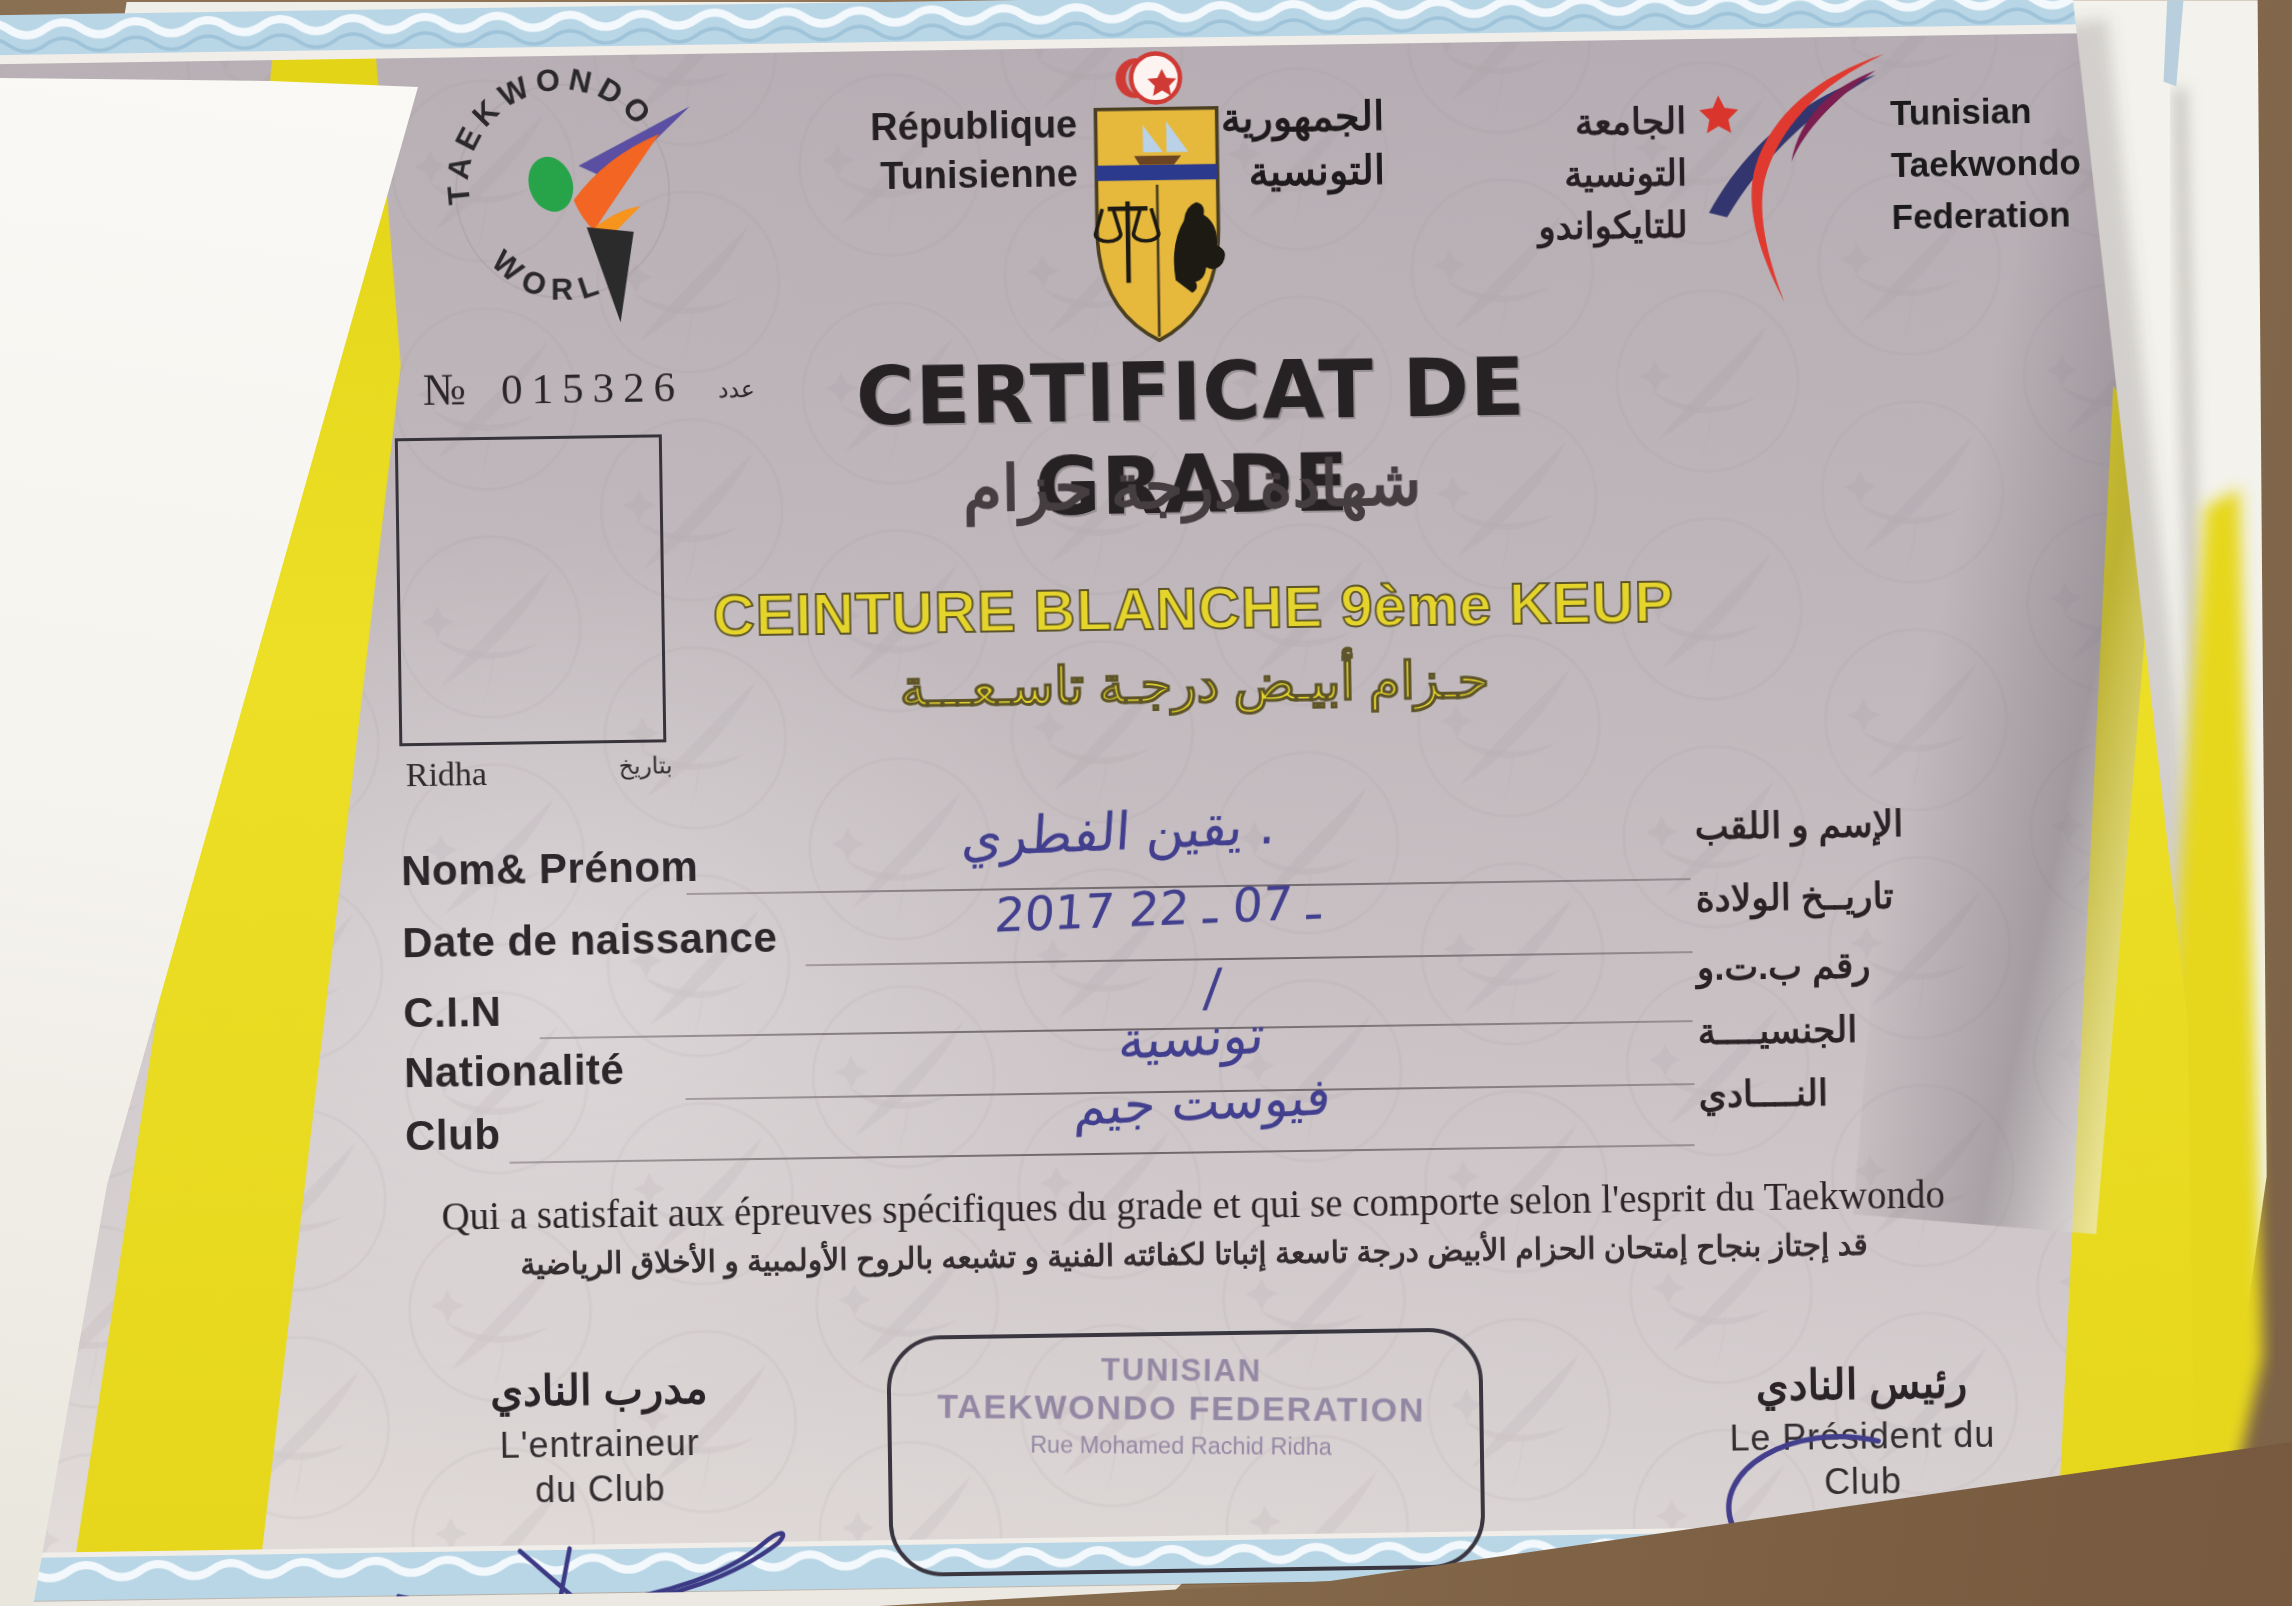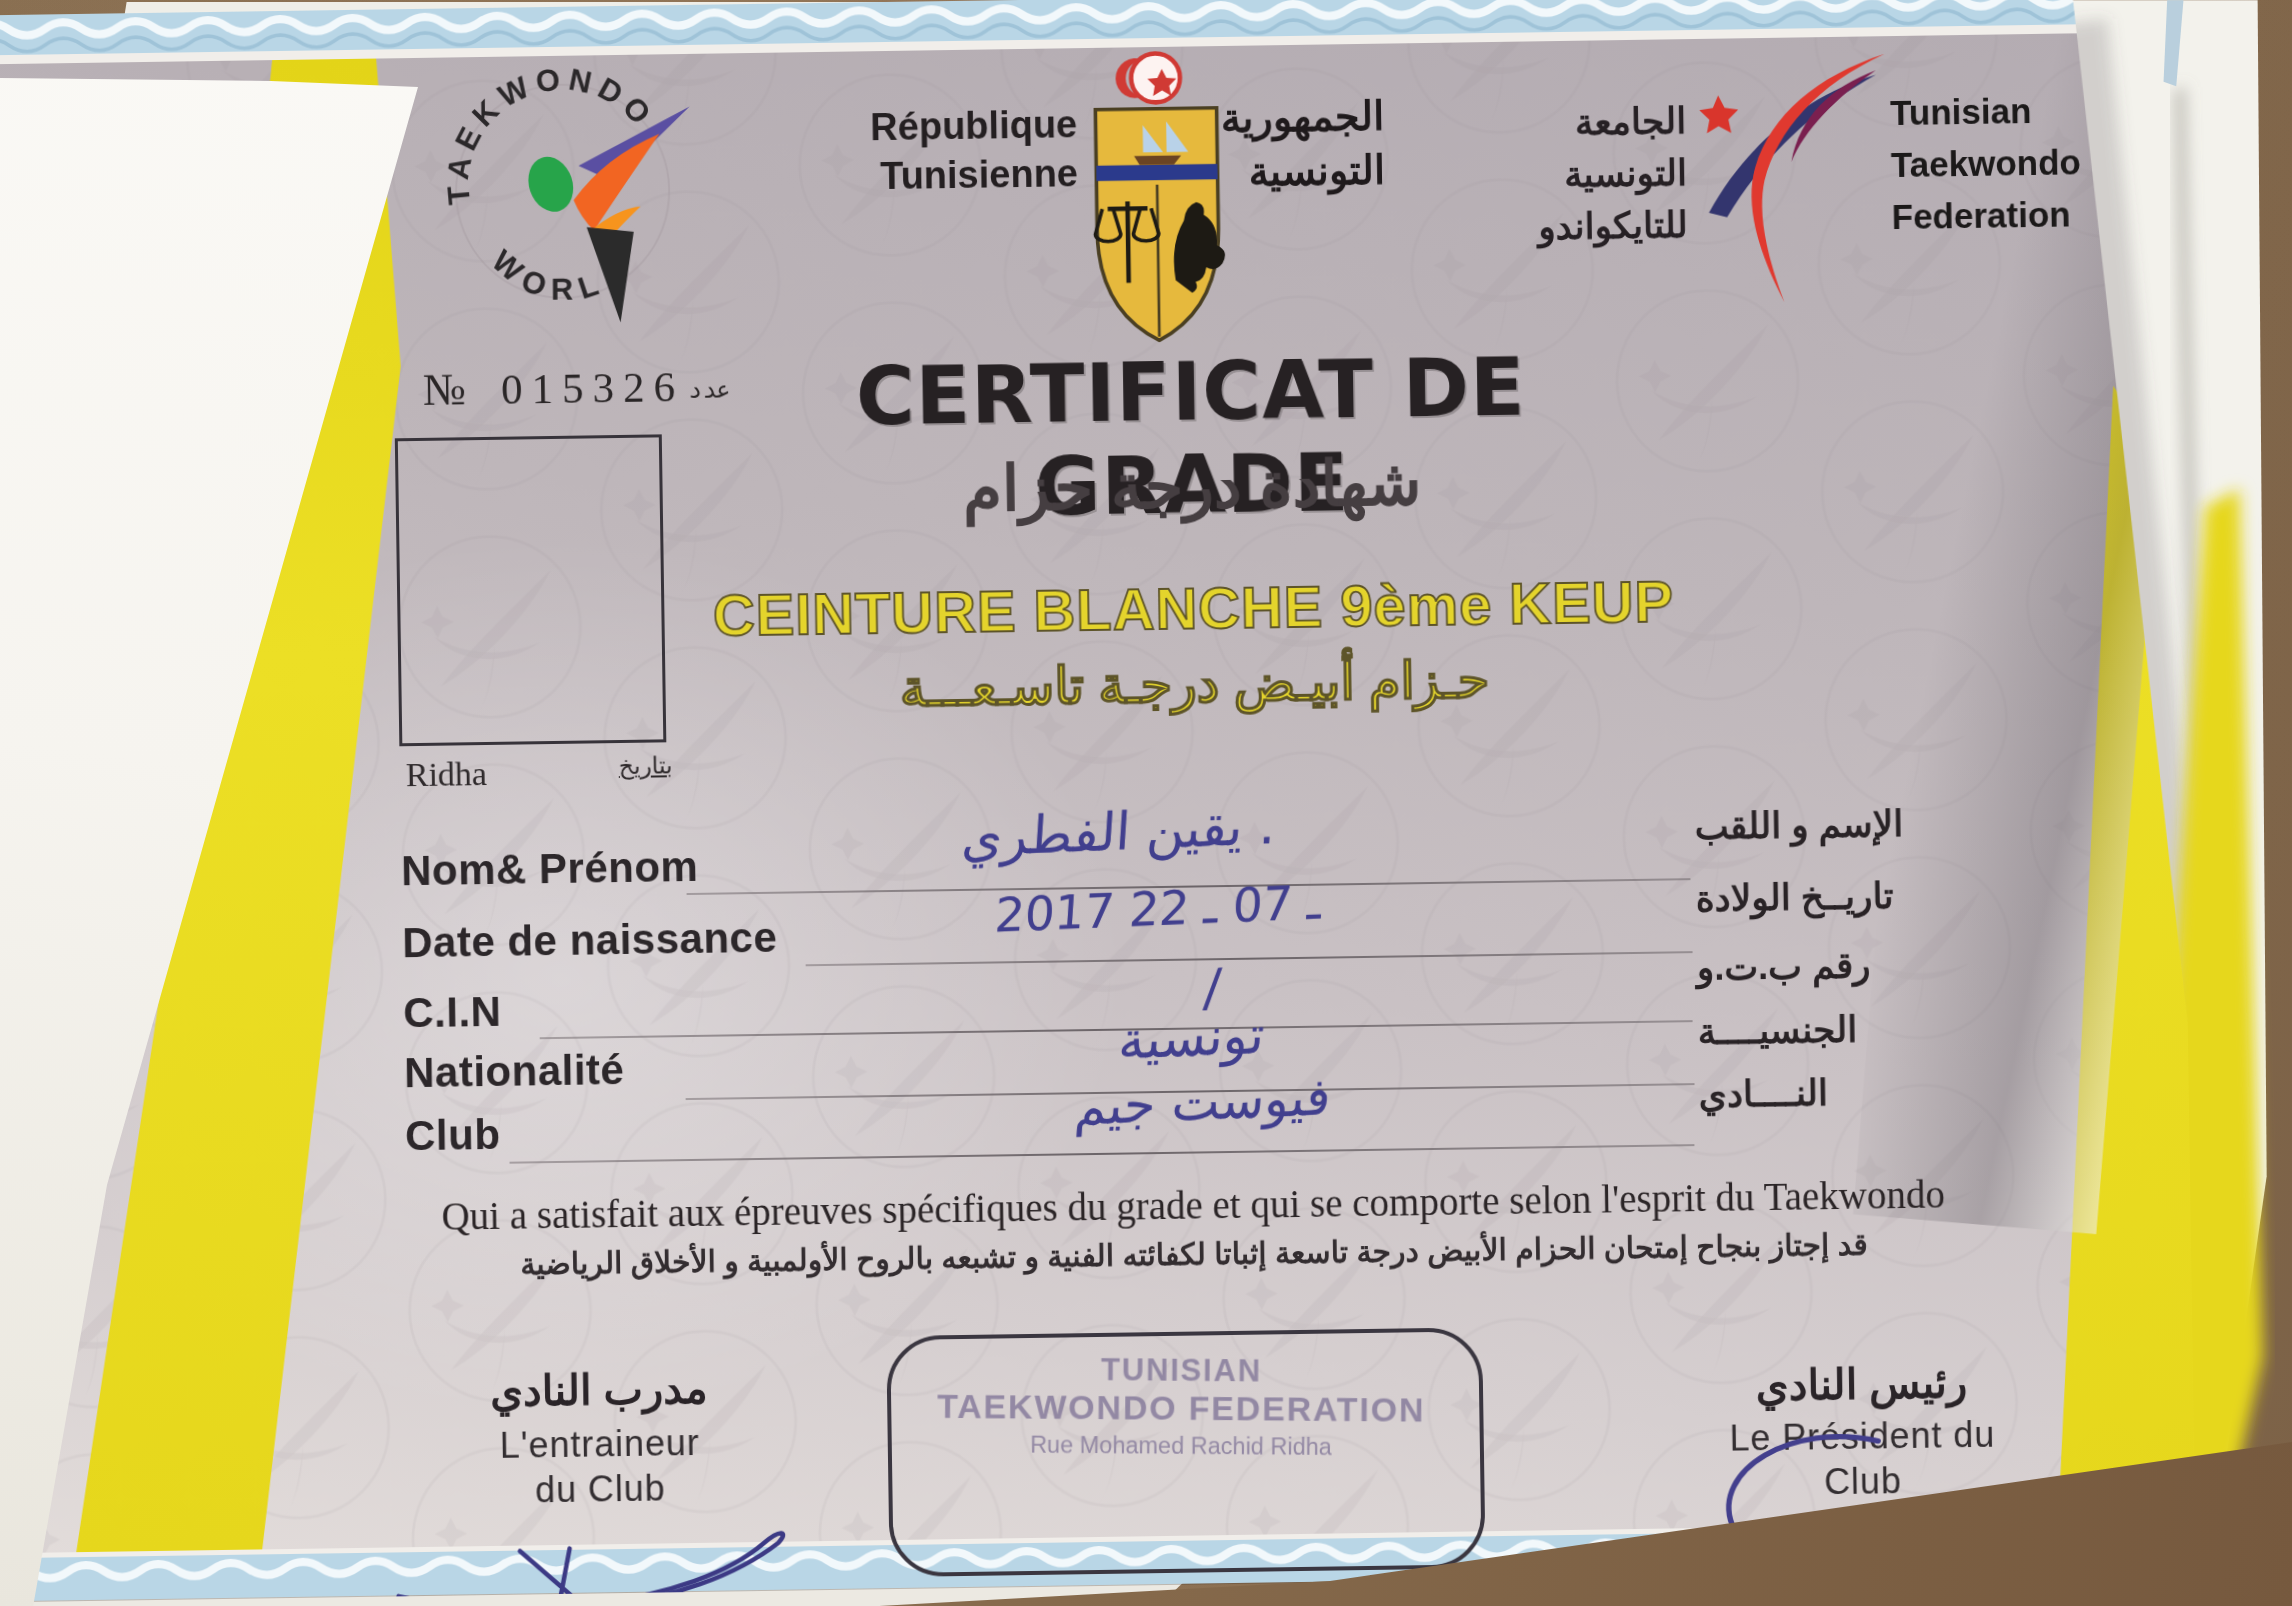"عدد" .serial-ar { font-family: Liberation Mono, monospace -> none; left: 710px -> 740px }
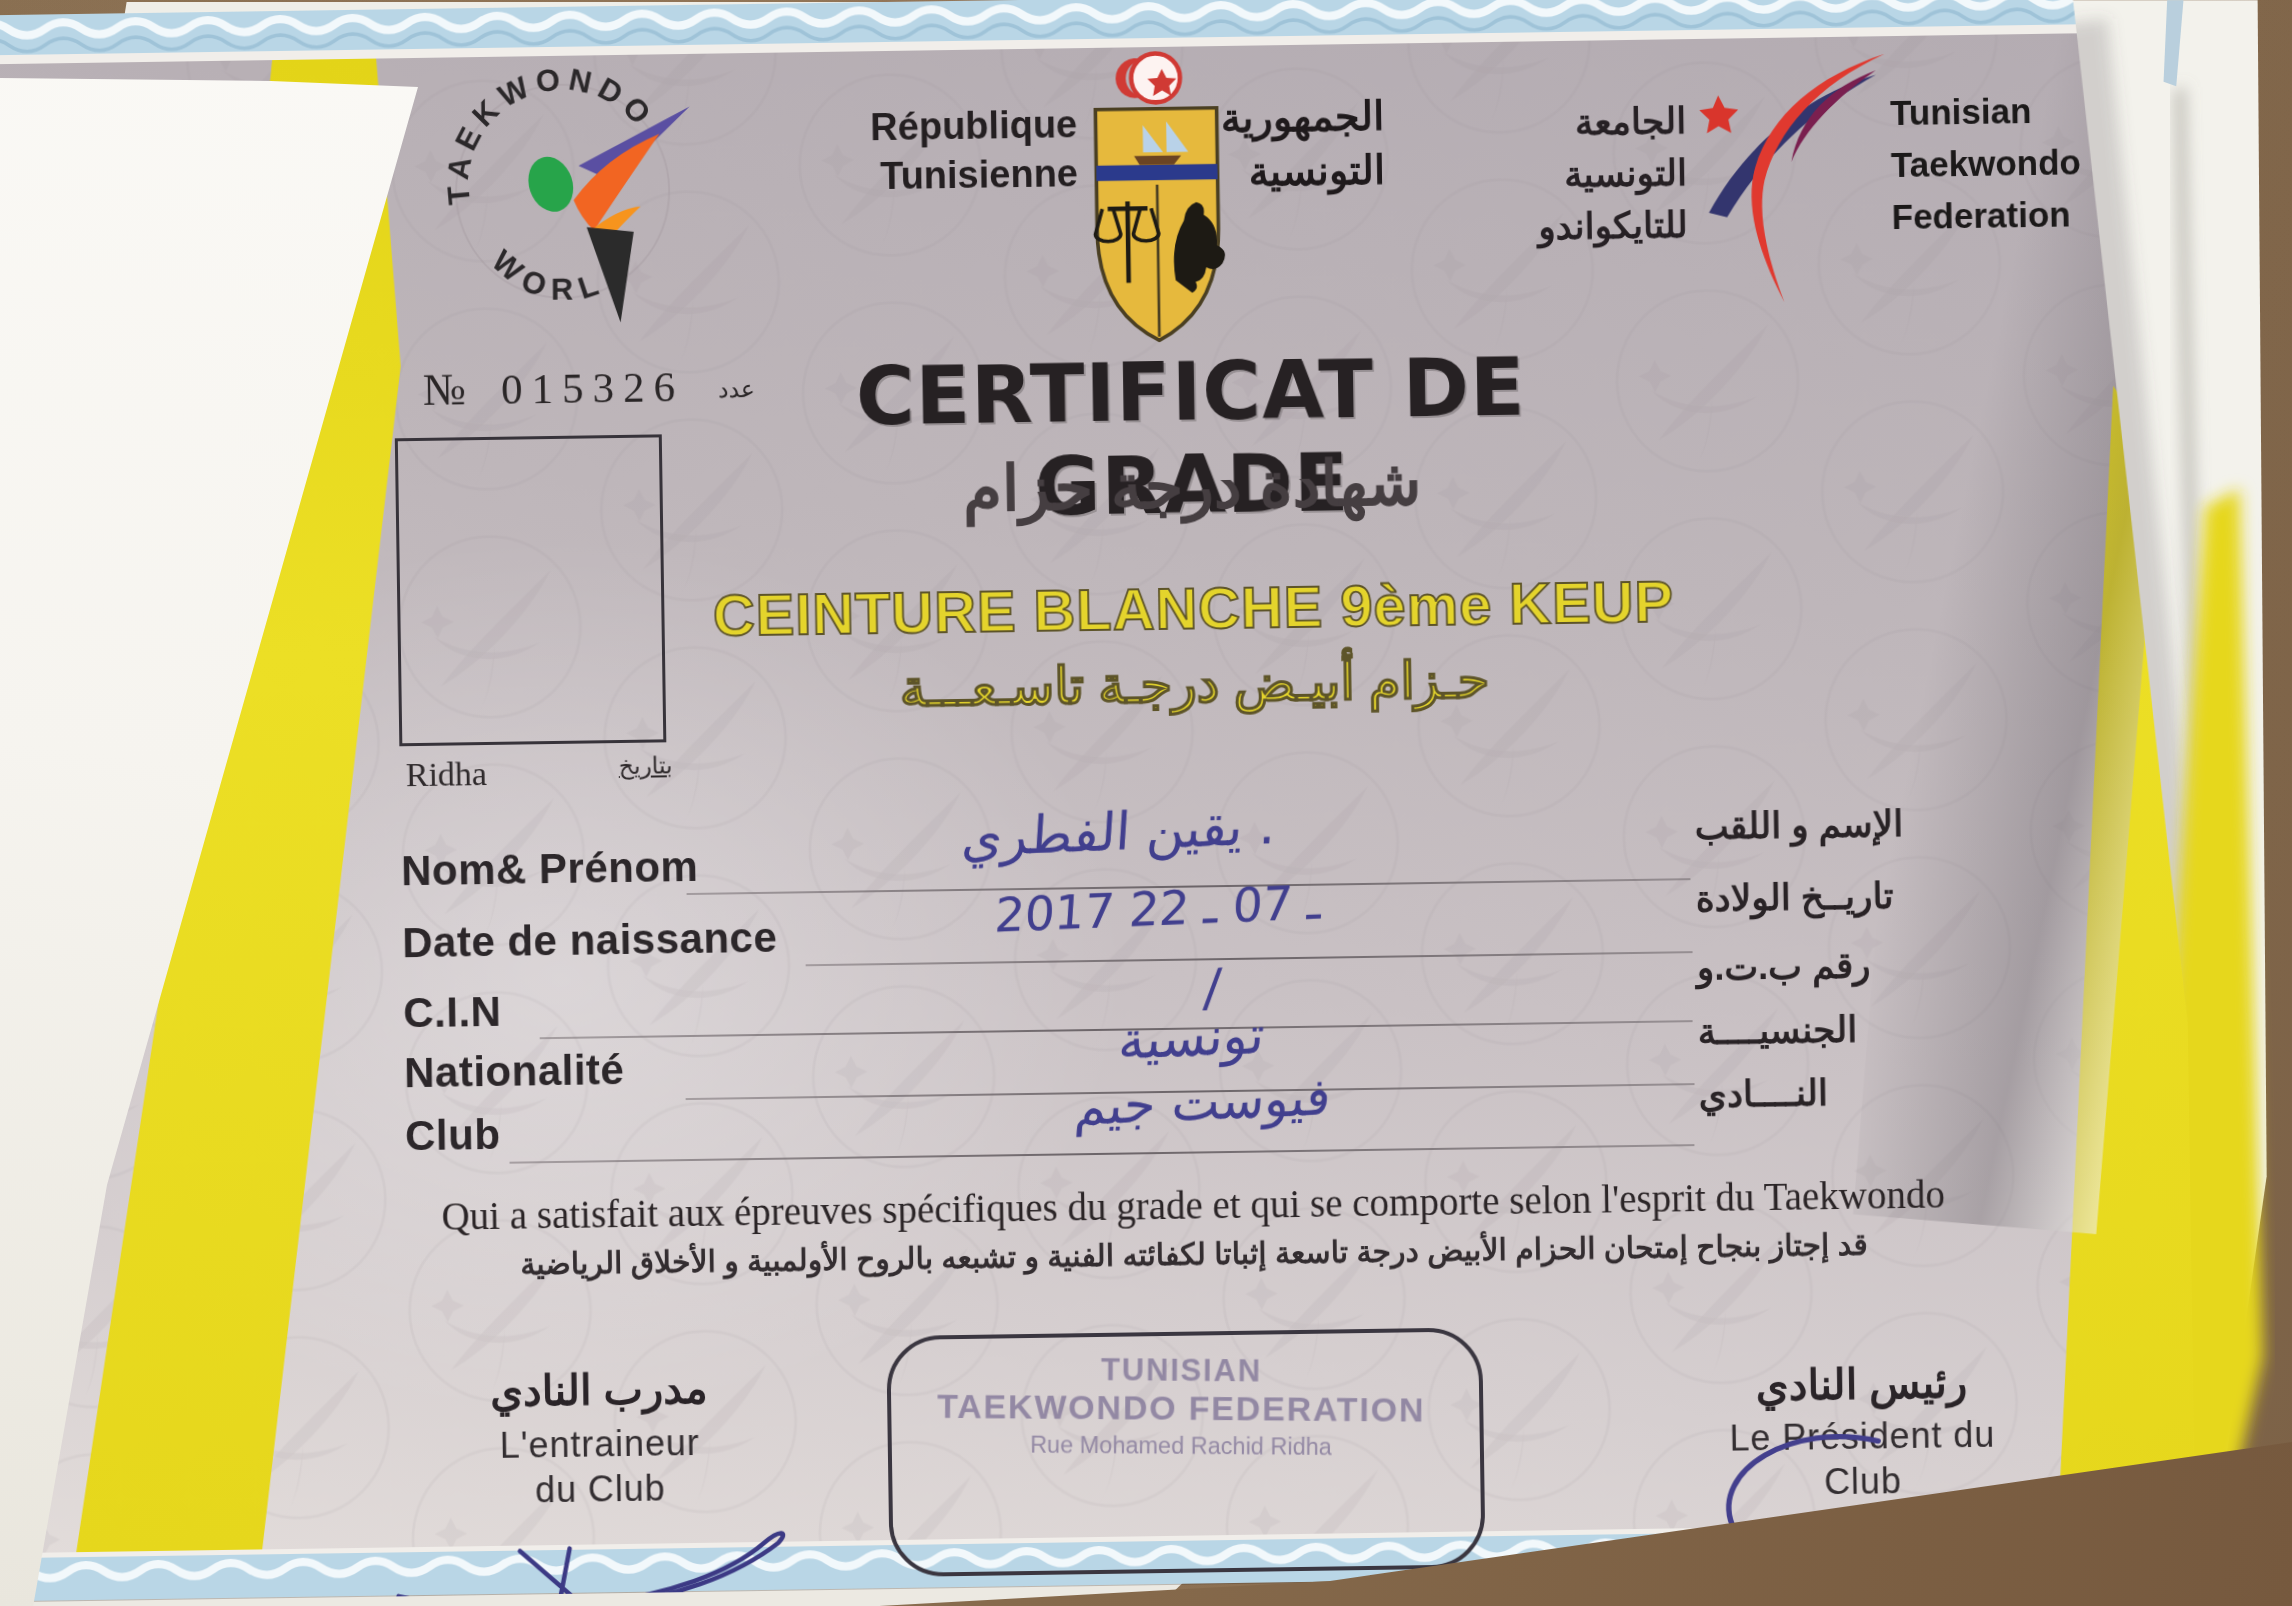"بتاريخ" .date-ar { text-decoration: underline -> none }
